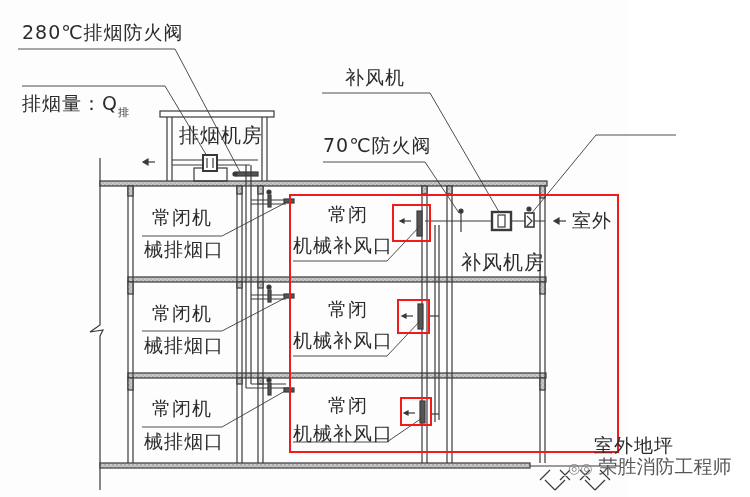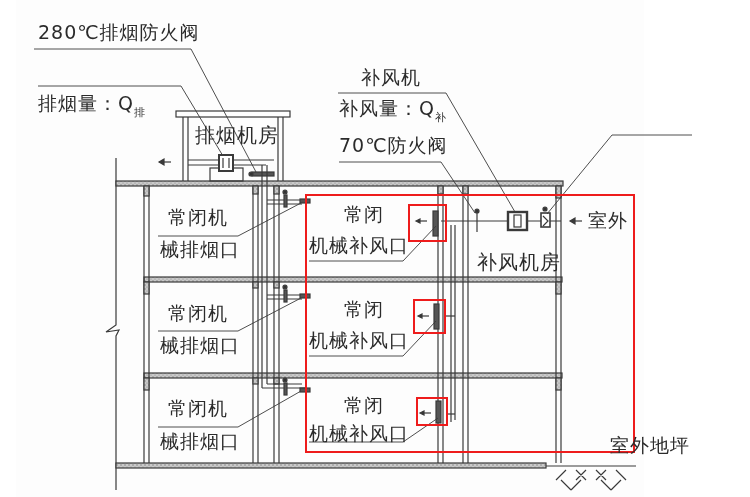"280℃排烟防火阀" #stage { left: 16px -> 0 }
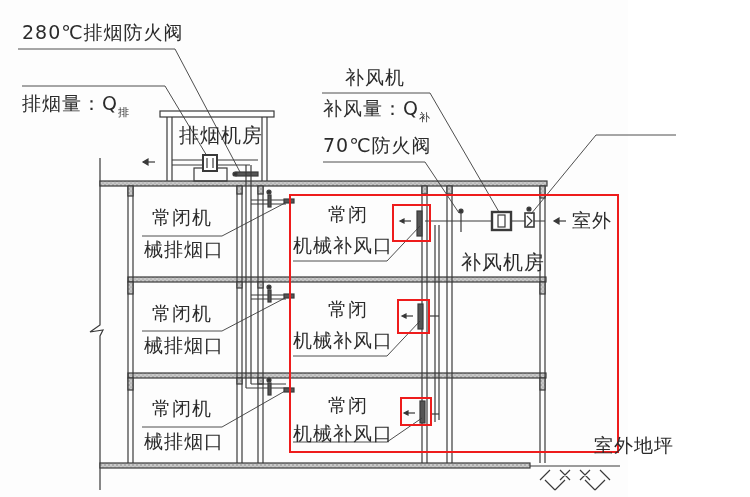"补风量：Q补" div.lbl { html: <div><span>补风量：Q</span><span>补</span></div> -> none }
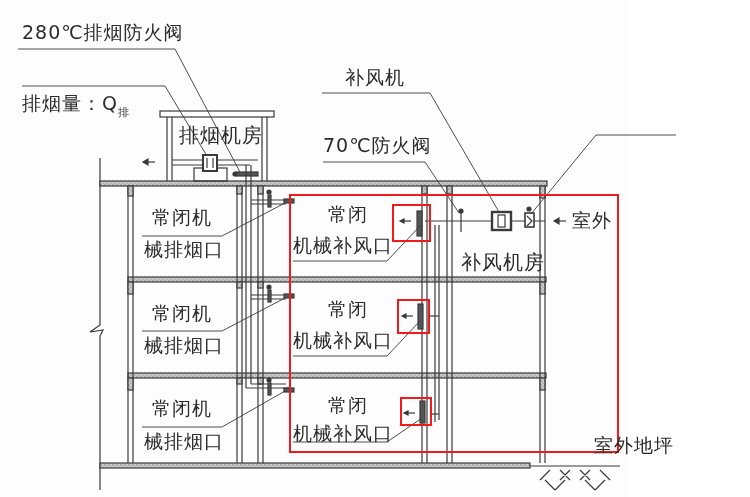"◎◎ 荣胜消防工程师" div.wm { html: none -> <div> <span>◎◎</span> <span>荣胜消防工程师</span> </div> }
